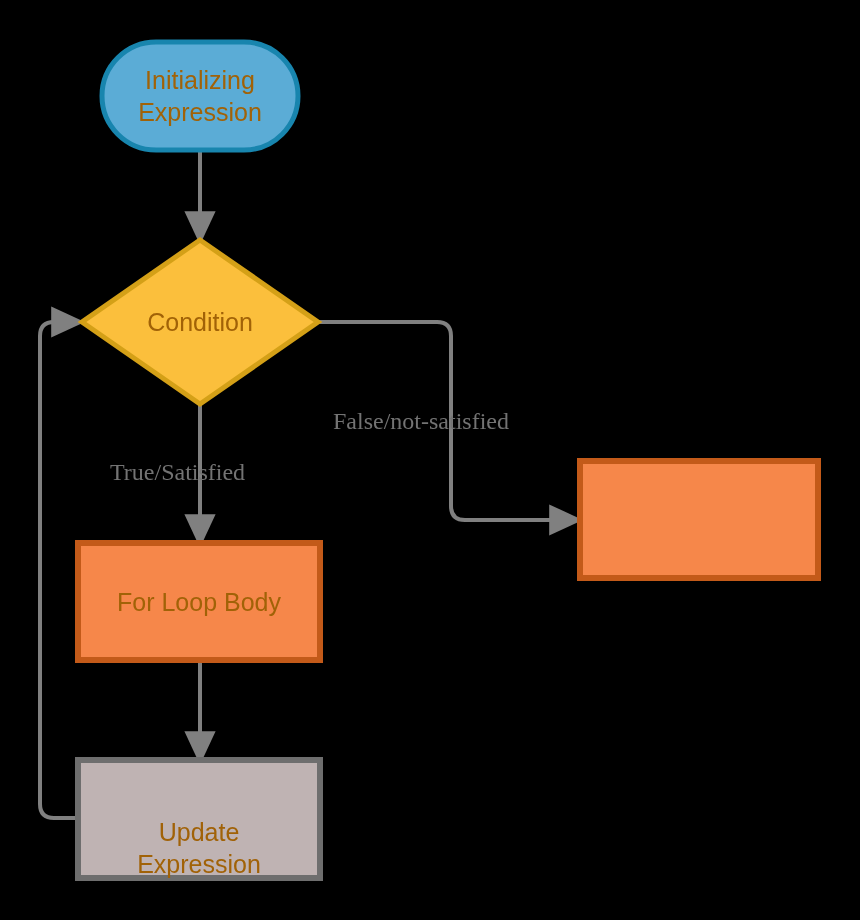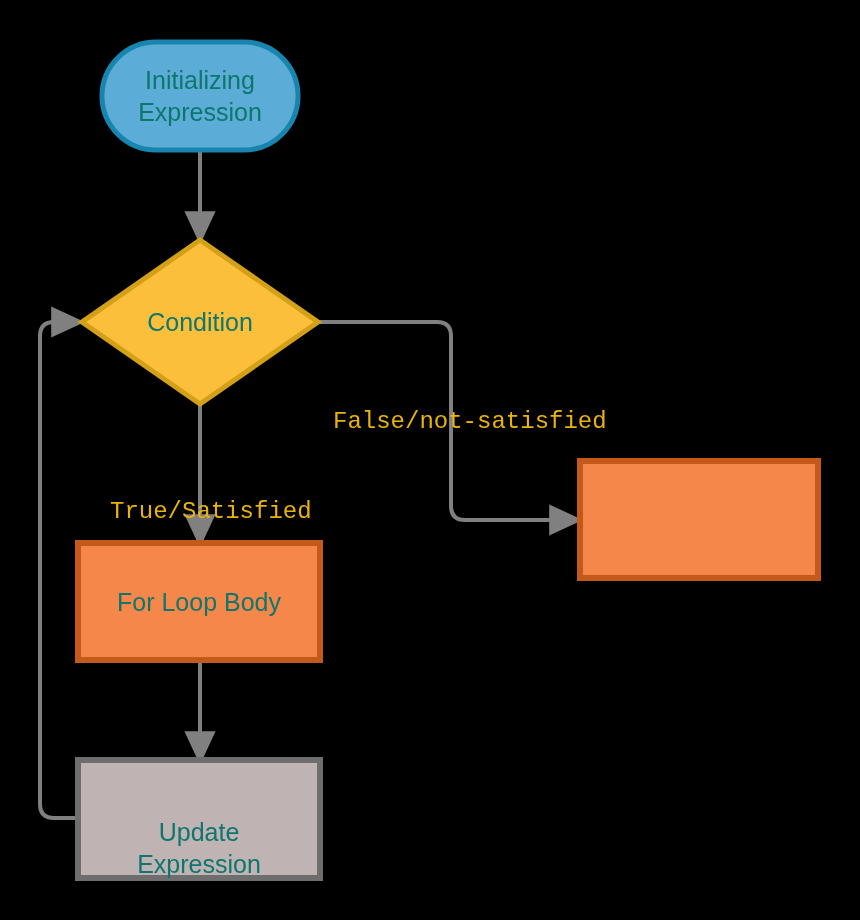"Initializing" .node-label { color: #0f766e -> #a16207 }
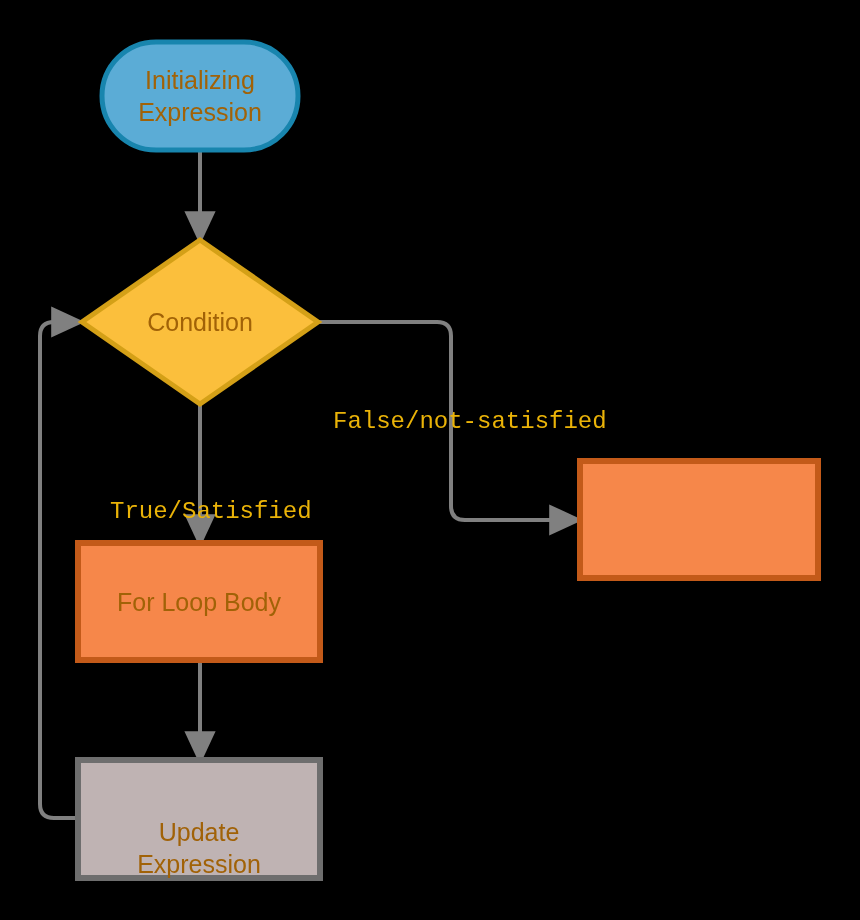"False/not-satisfied" .edge-label { color: #eab308 -> #737373; font-family: Liberation Mono, monospace -> Liberation Serif, serif }
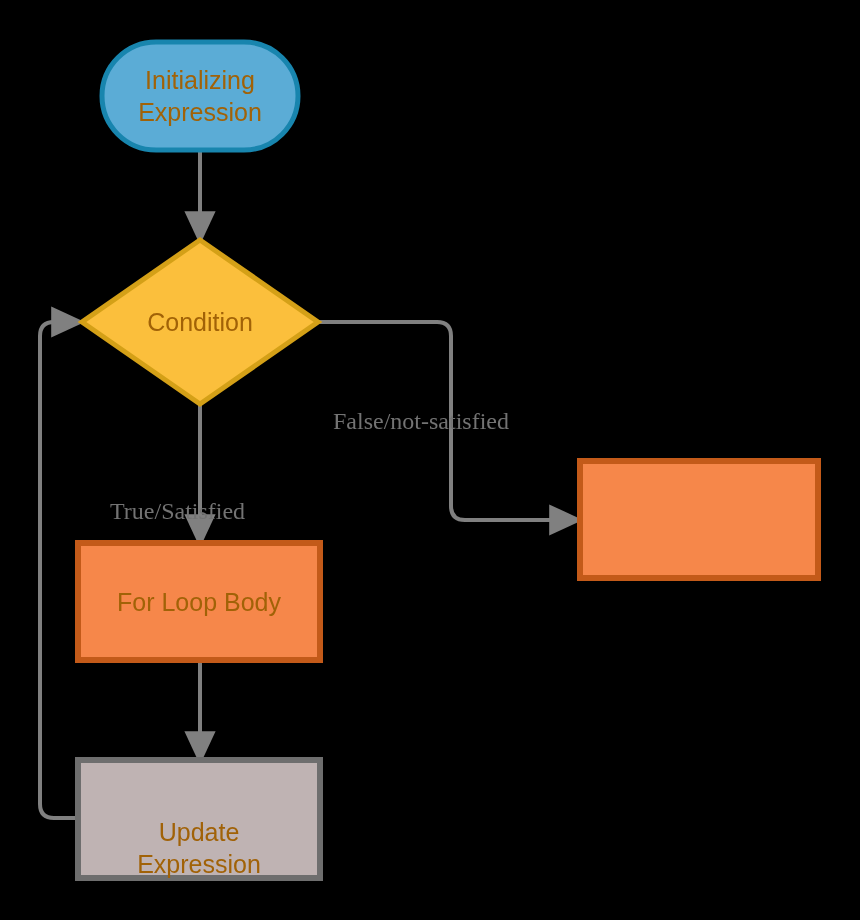"True/Satisfied" div.edge-label { margin-top: 39px -> none }
